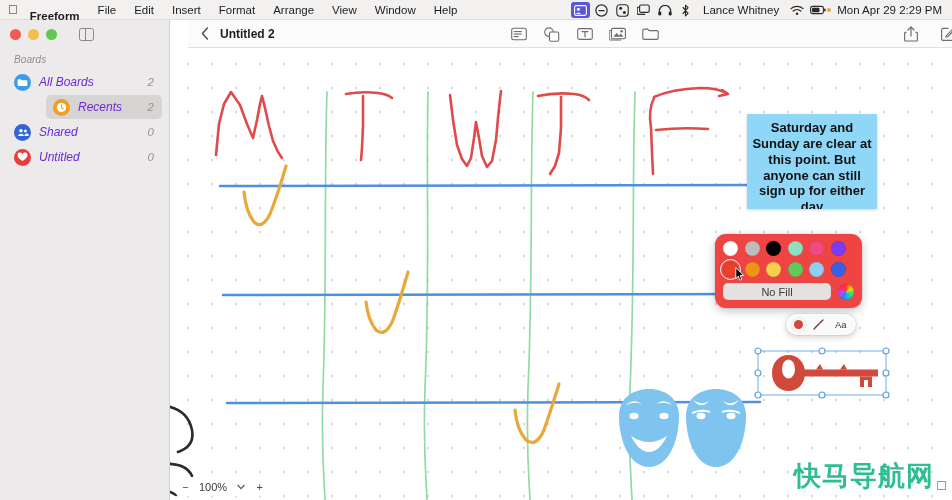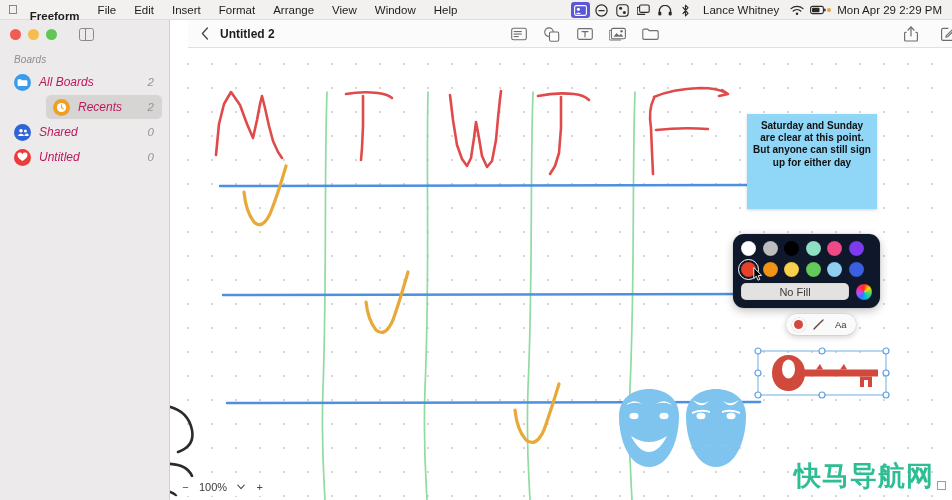"All Boards" .sb-label { color: #be185d -> #6d28d9 }
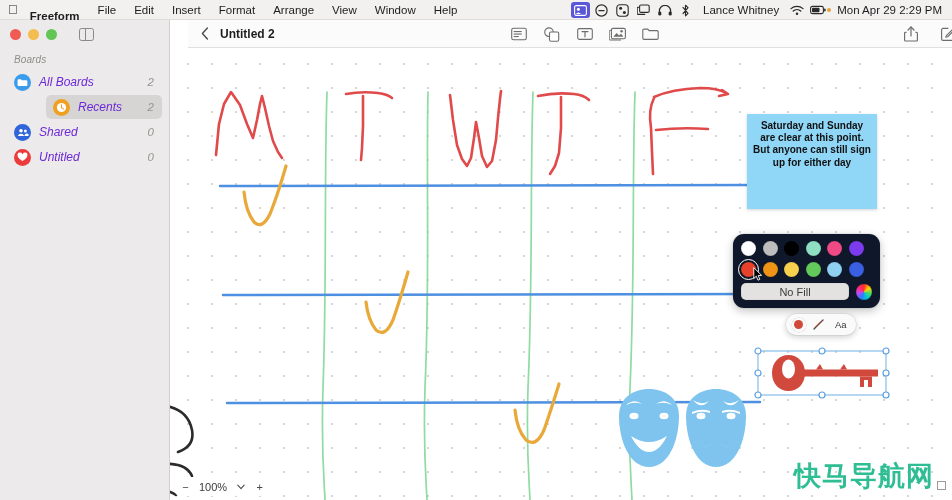"Saturday and Sunday are clear" .sticky-text { font-size: 10px -> 13px }
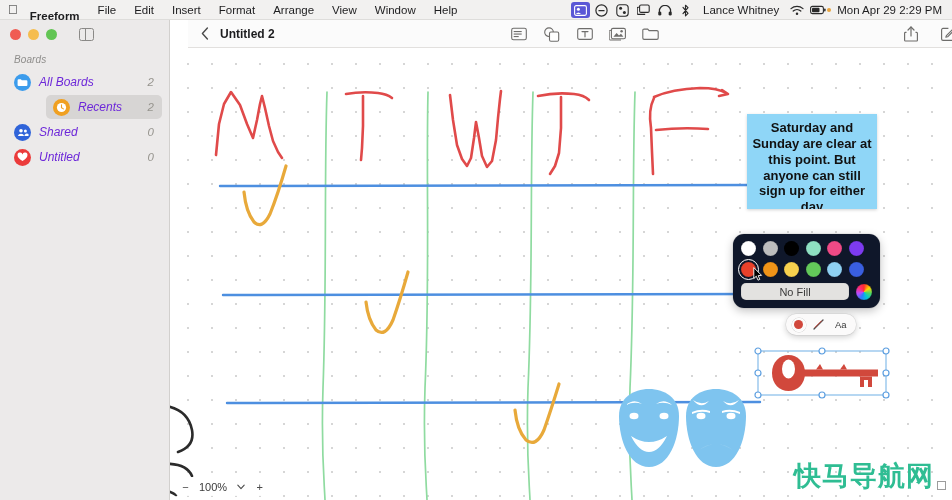"No Fill" .colorpop { background: #0f172a -> #ef4444; left: 563px -> 545px }
